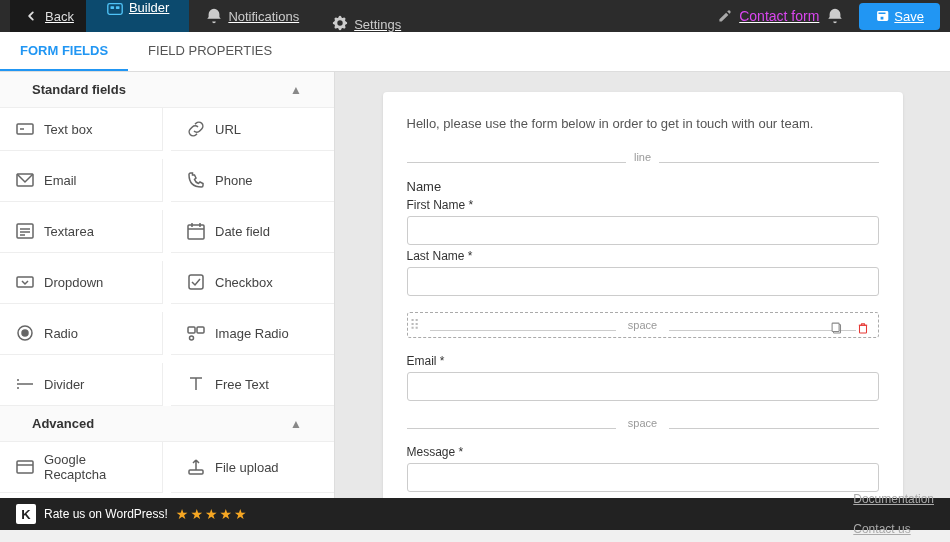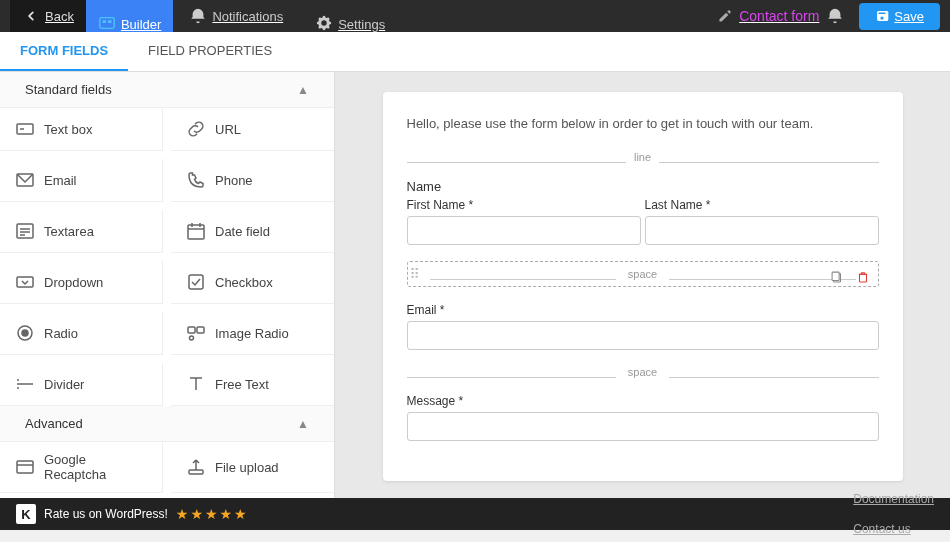"Builder" .nav-builder { align-items: flex-end -> flex-start; background: #3b82f6 -> #0c4a6e; padding: 0 12px -> 0 20px }
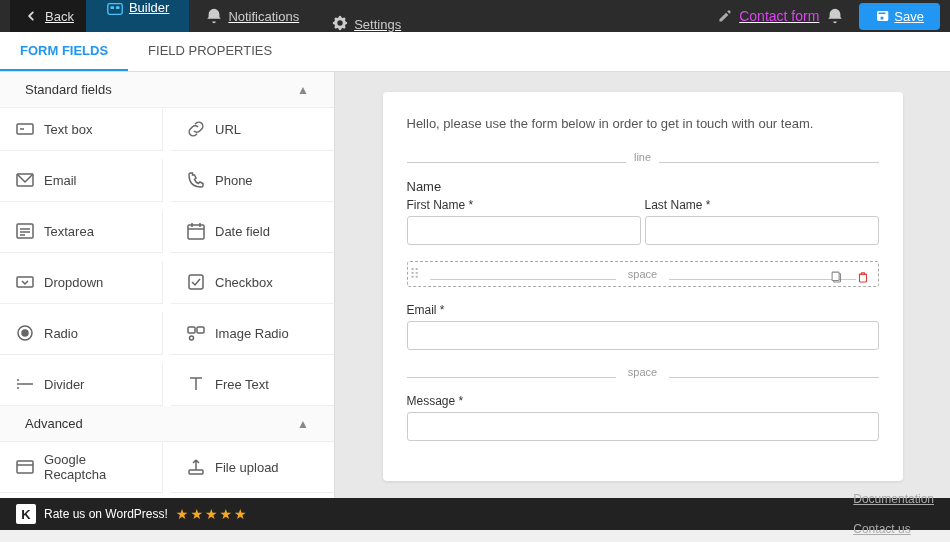"Standard fields" .section-header { font-weight: 400 -> 700; padding: 10px 25px -> 10px 32px }
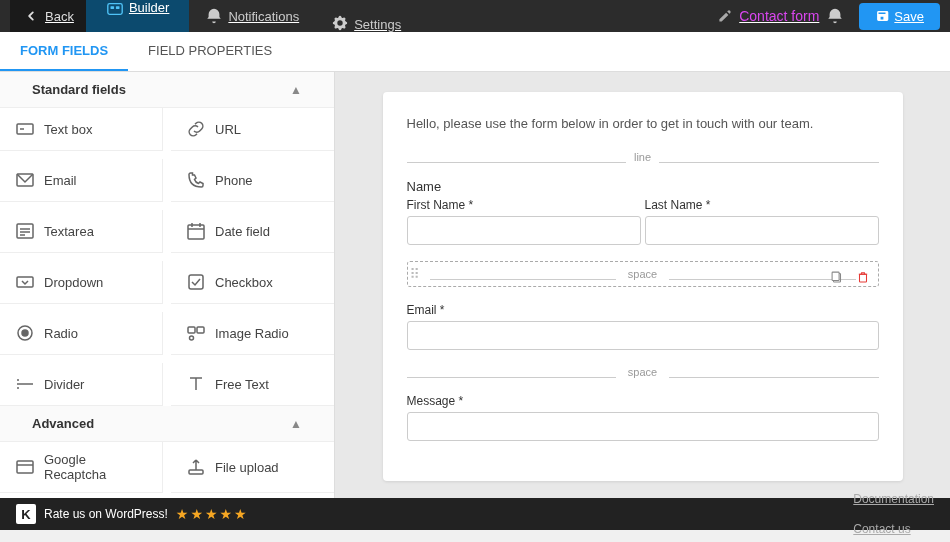"First Name *" .form-row { grid-template-columns: 1fr 1fr -> 1fr }
